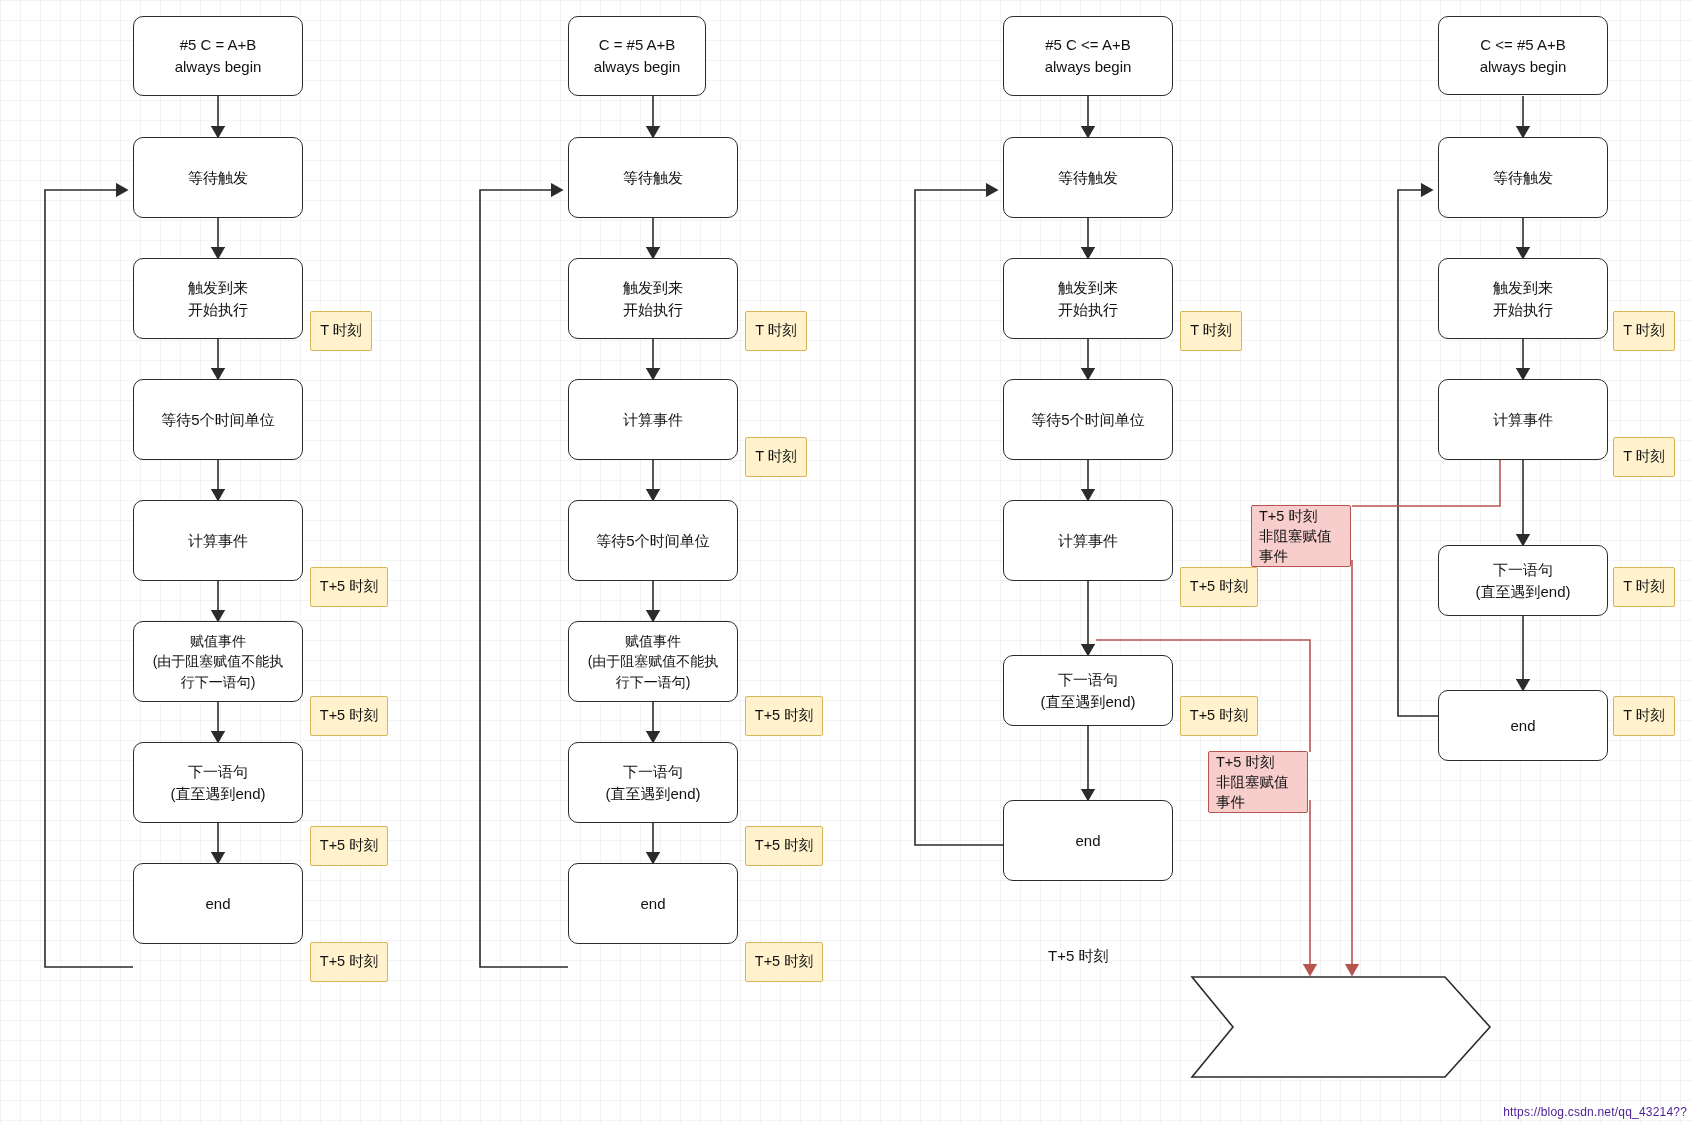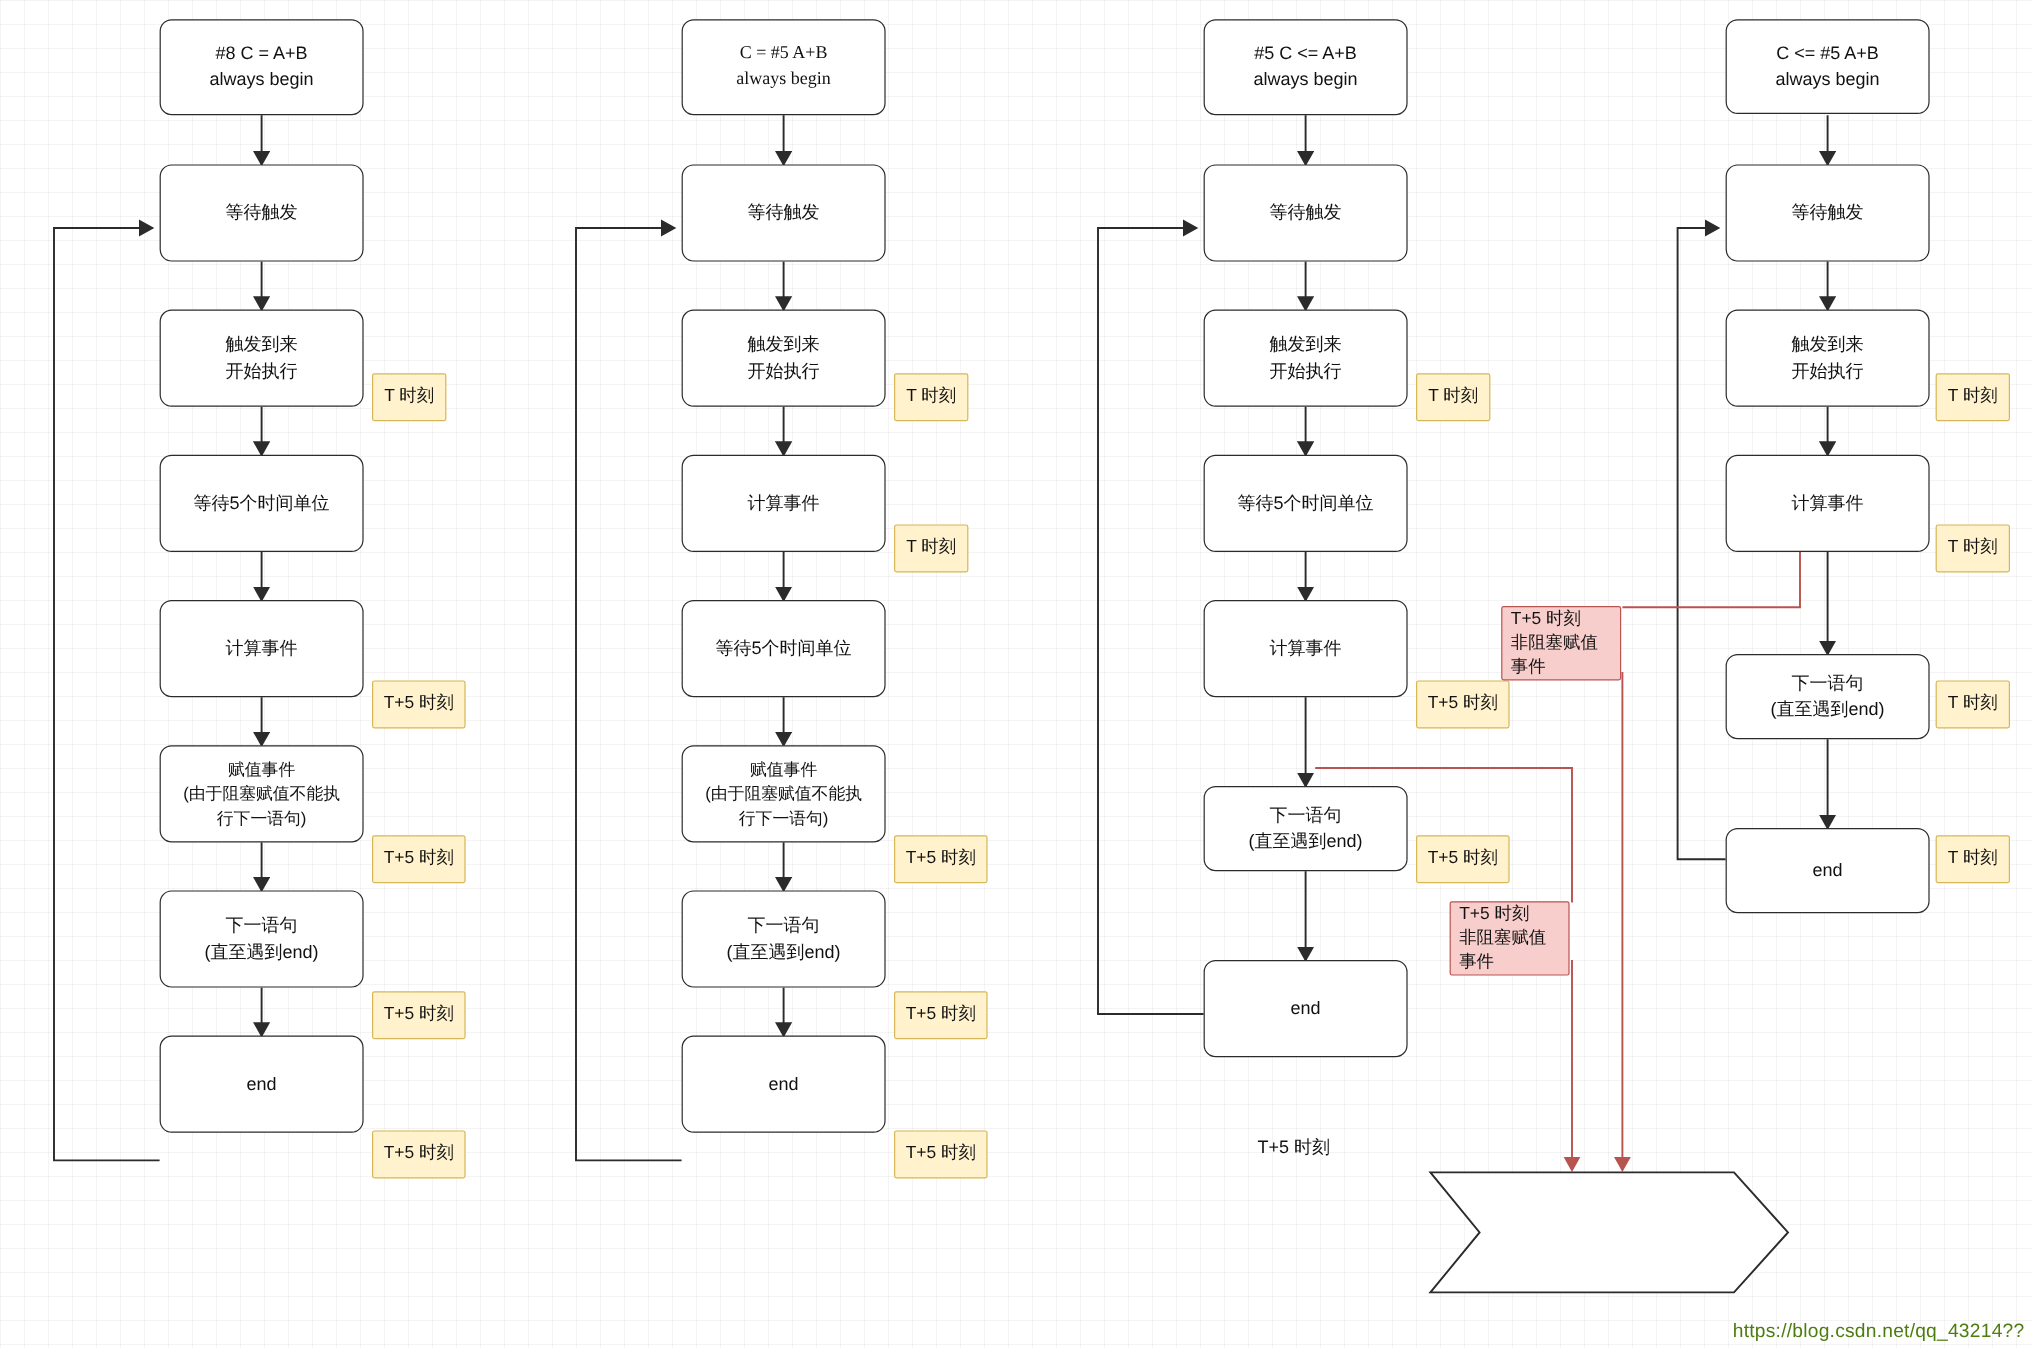"#8 C = A+B" div.node { text: 8 -> 5 }
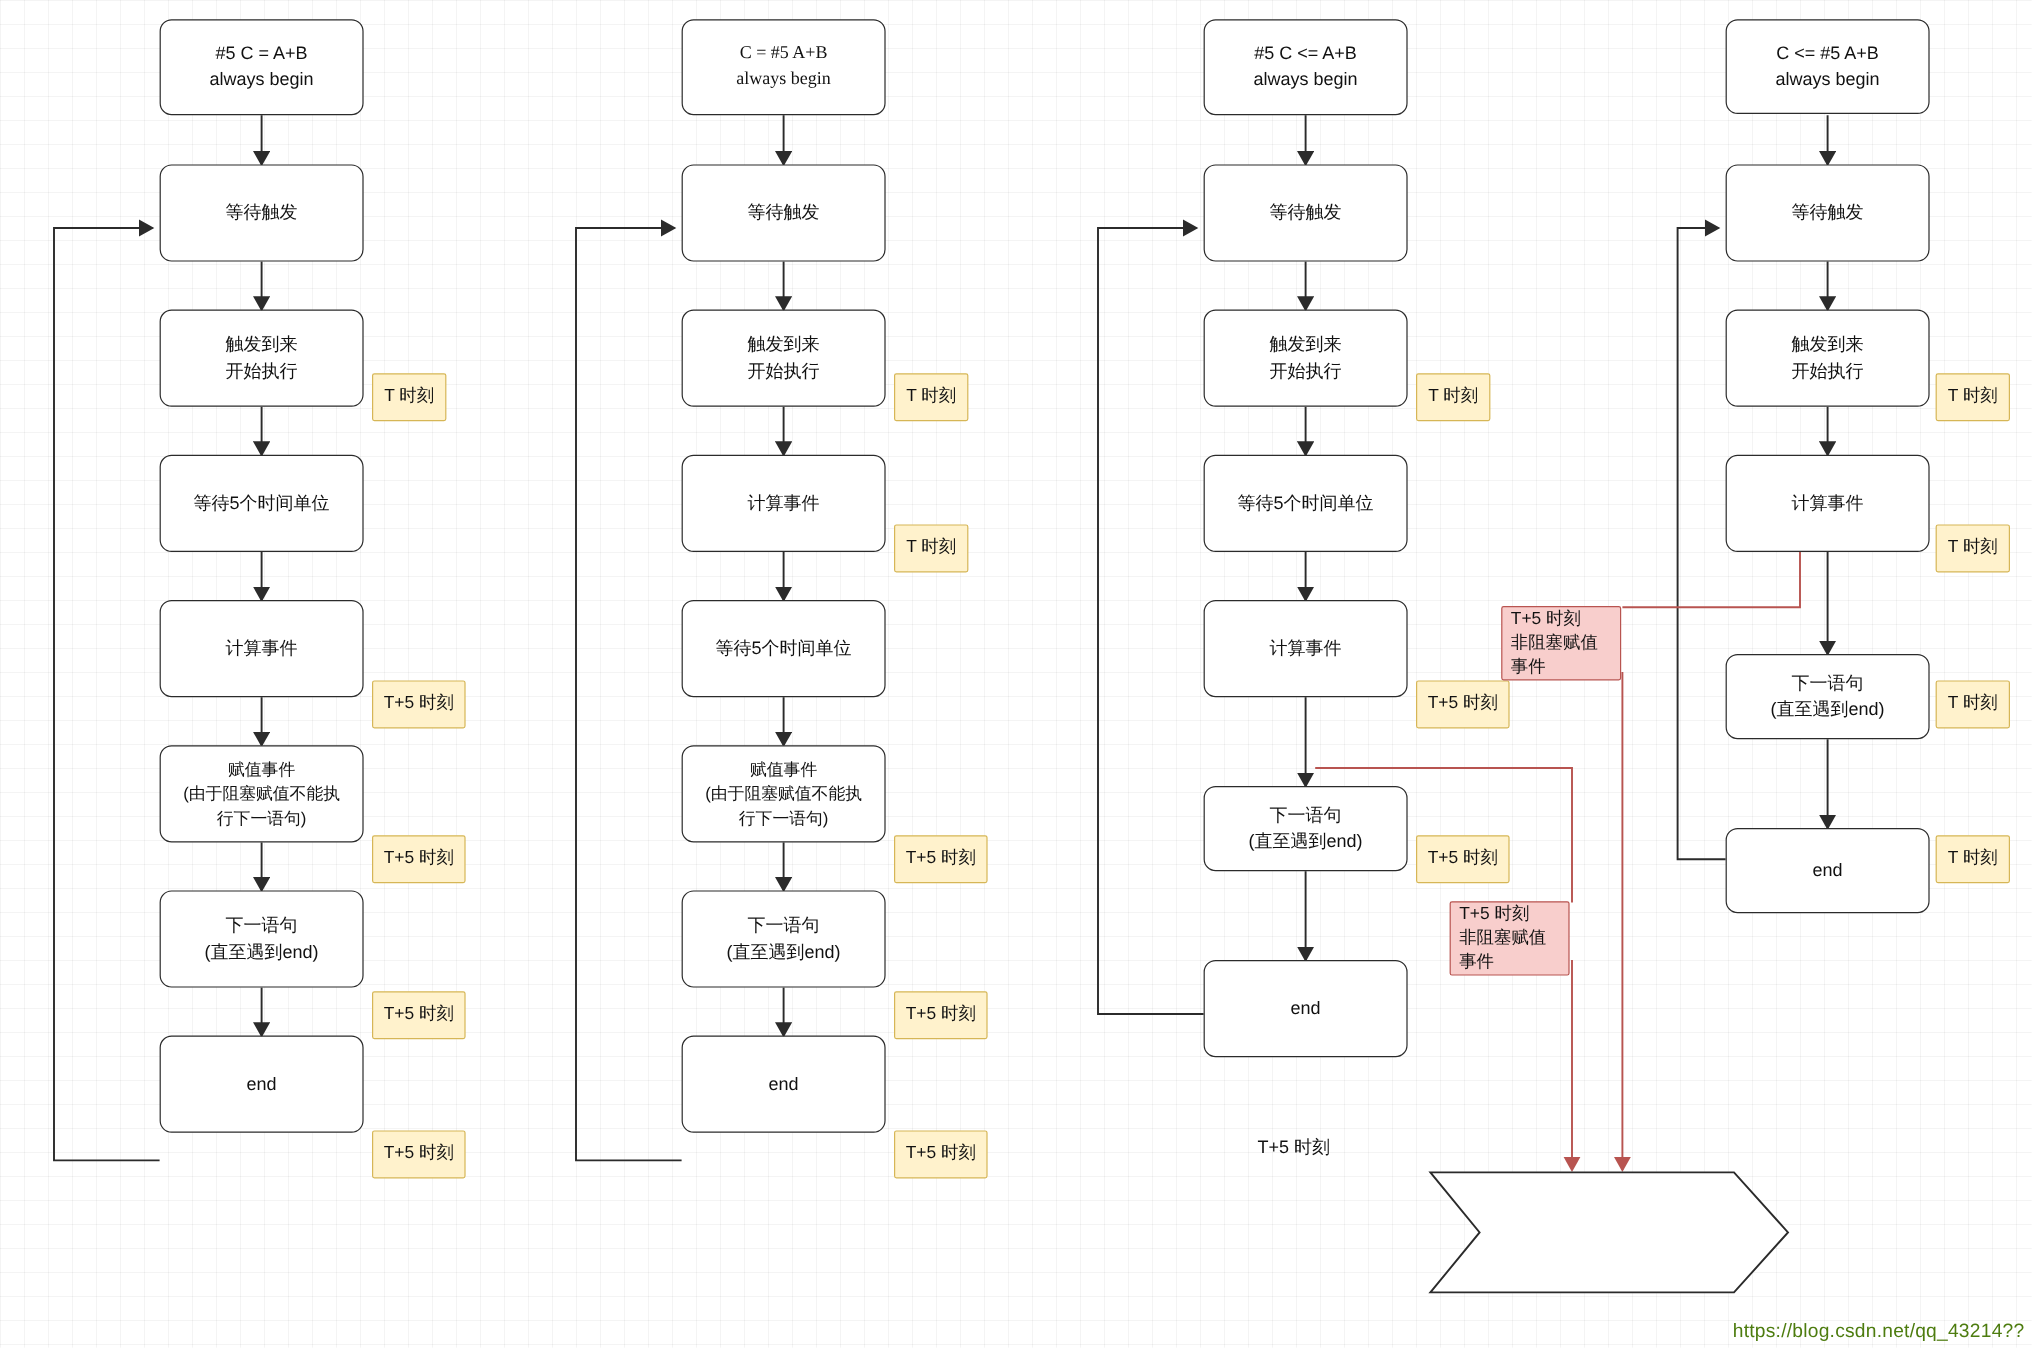"C = #5 A+B" div.node { font-family: Liberation Serif, serif -> none; width: 170px -> 138px }
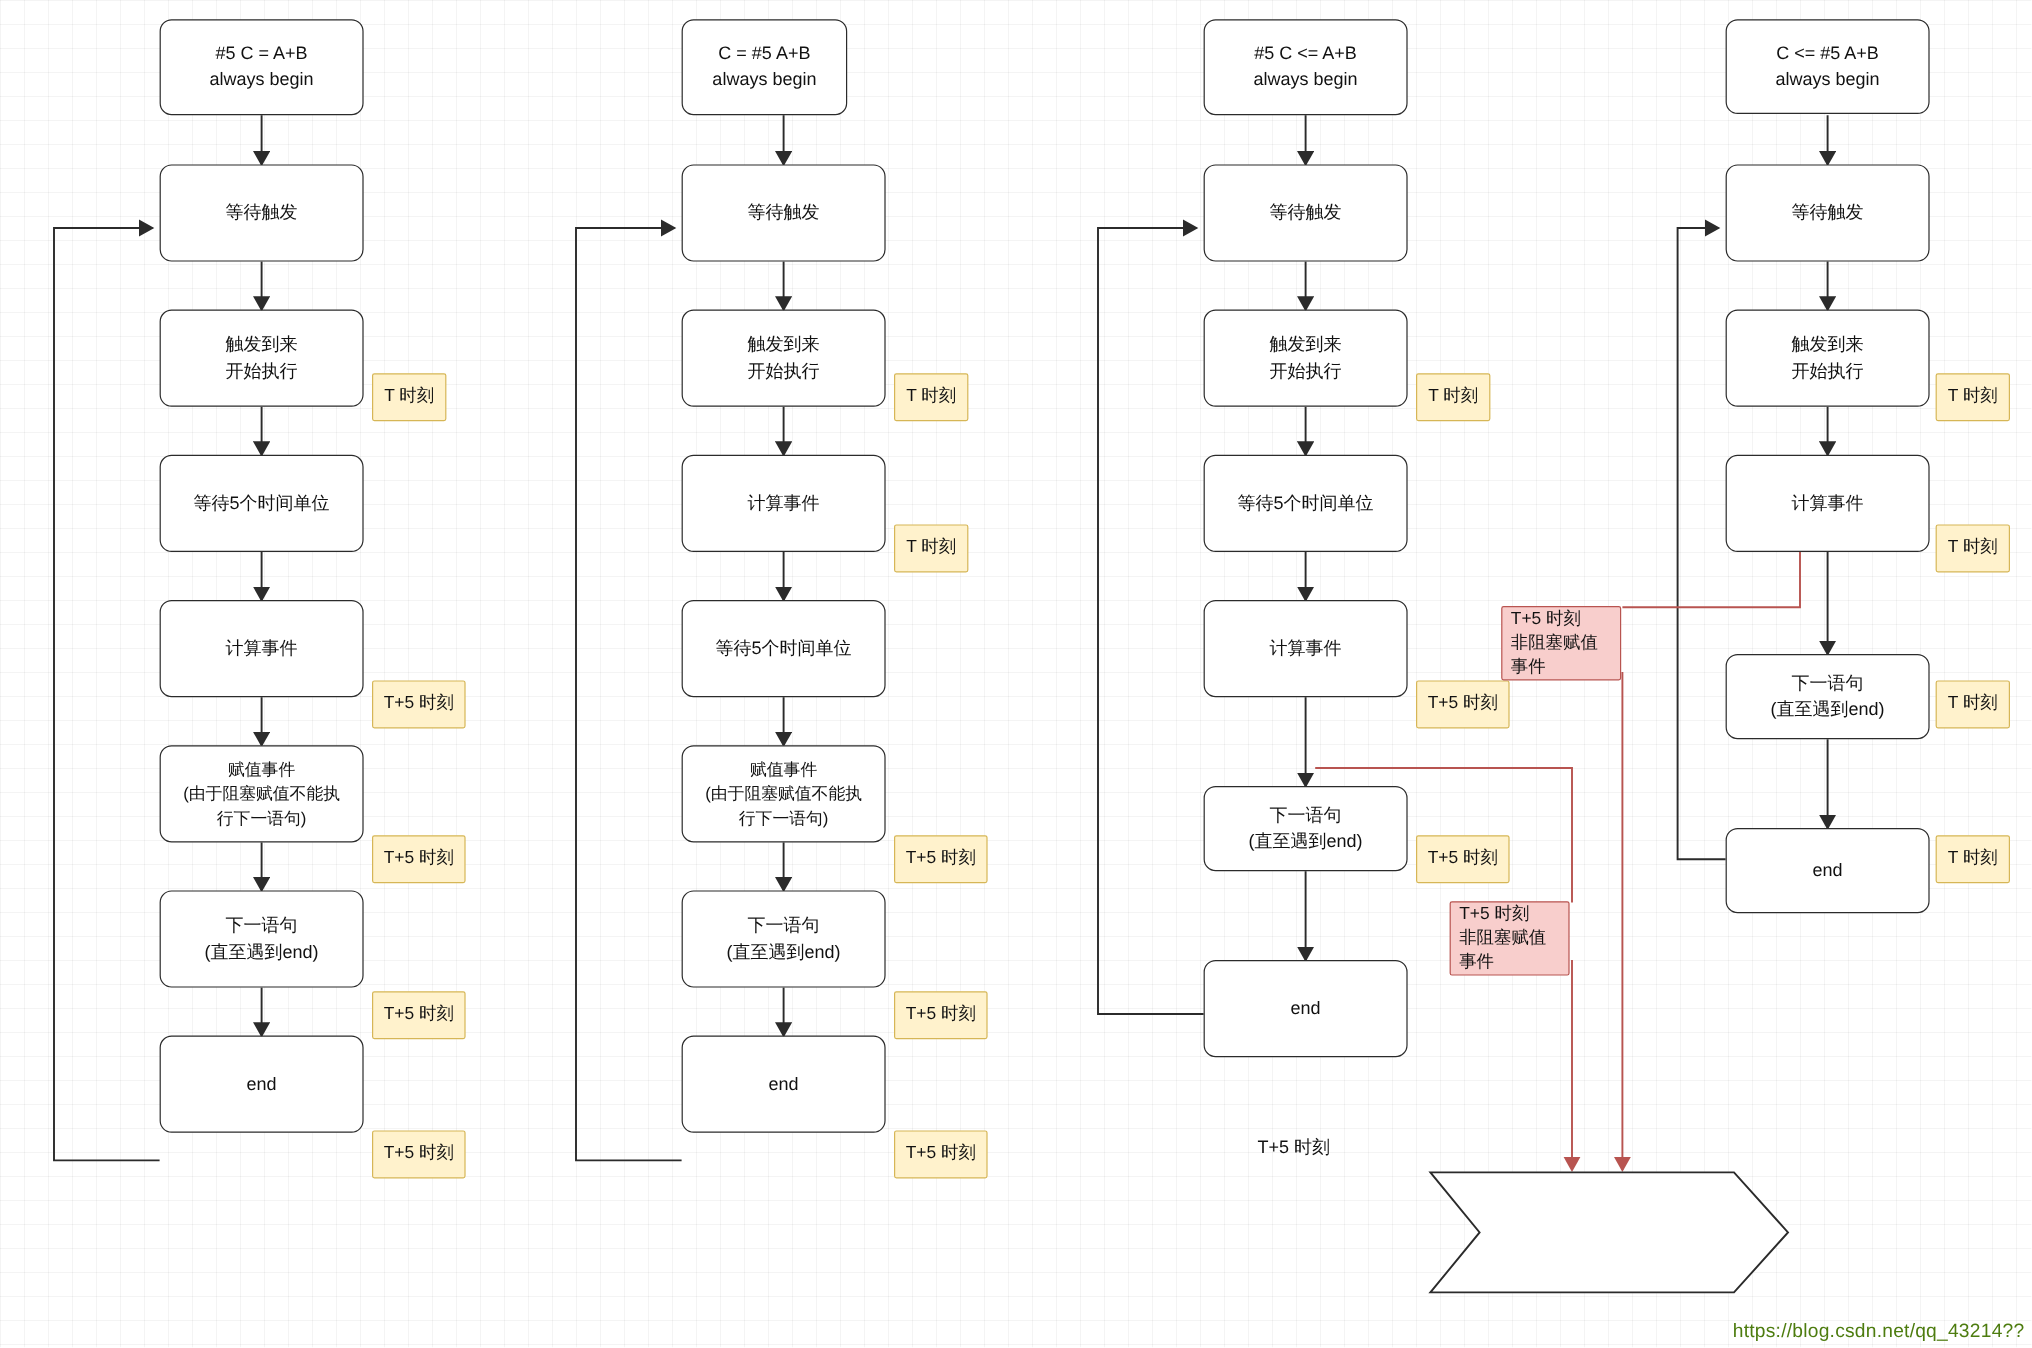"https://blog.csdn.net/qq_43214??" .watermark { color: #4d7c0f -> #4c1d95; font-size: 16px -> 12px }
